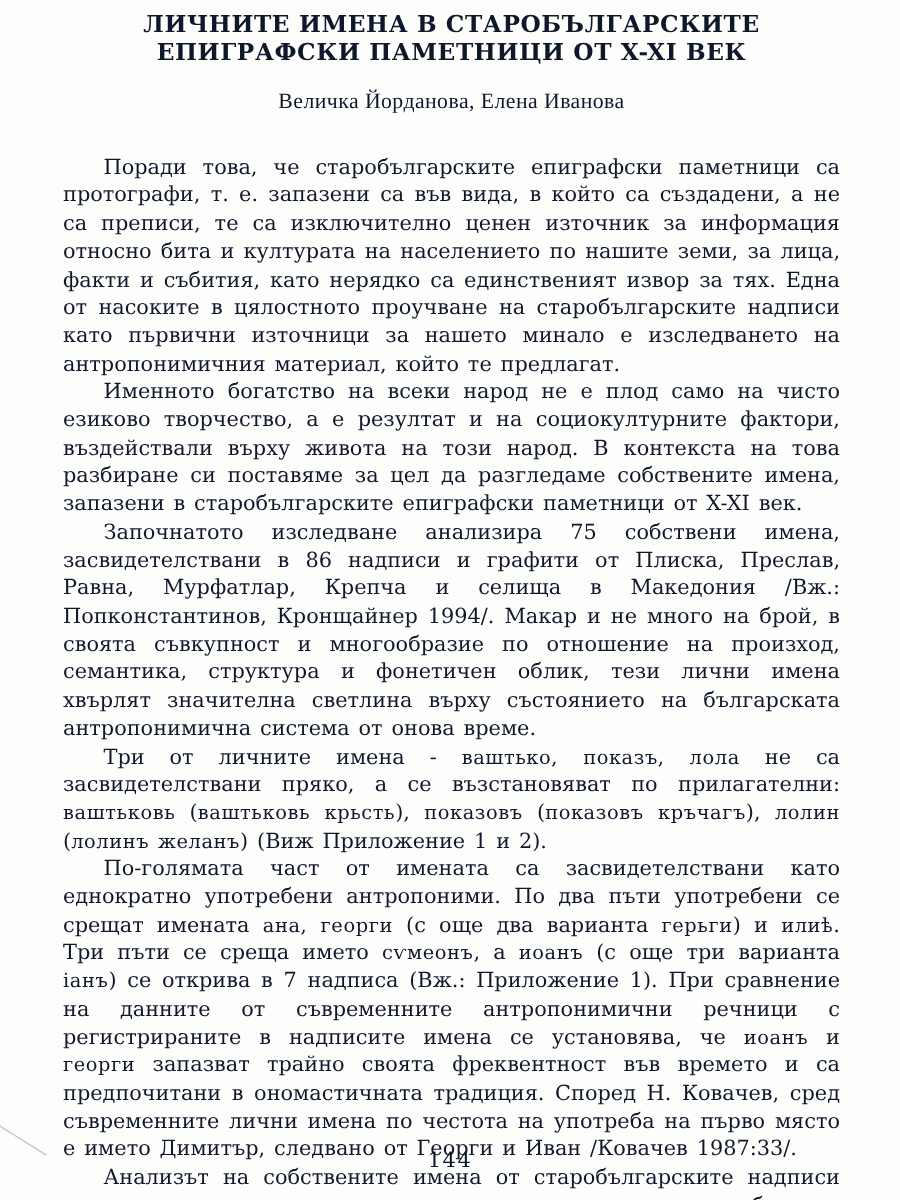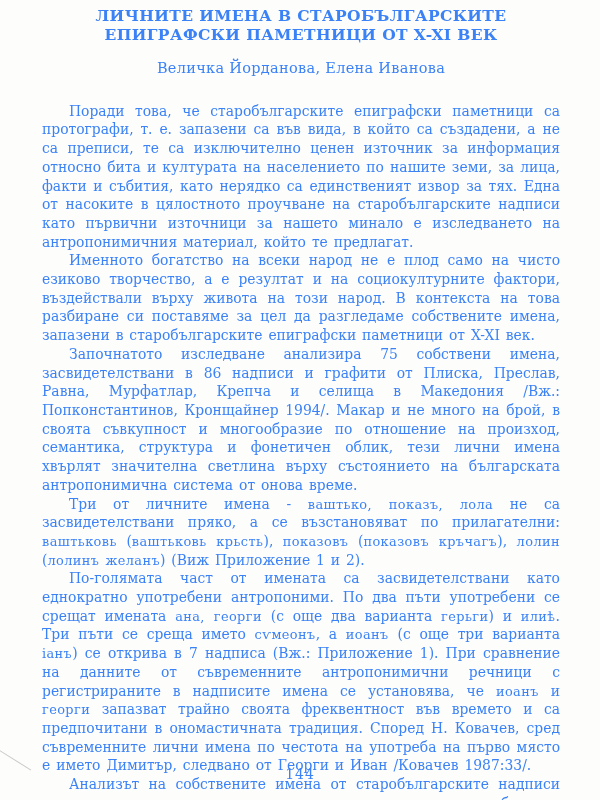"ЛИЧНИТЕ ИМЕНА В СТАРОБЪЛГАРСКИТЕ" .page { color: #3b82f6 -> #0f172a }
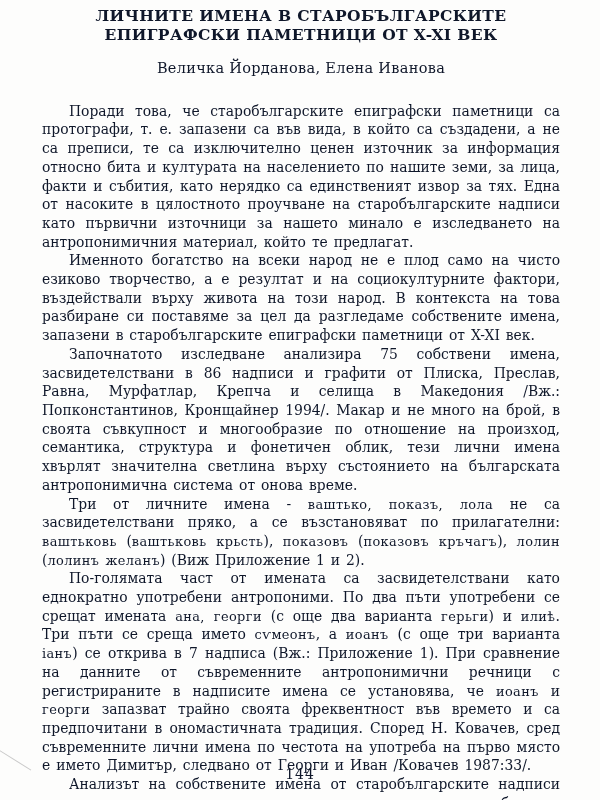"Величка Йорданова, Елена Иванова" .authors { font-family: none -> Liberation Serif, serif }
